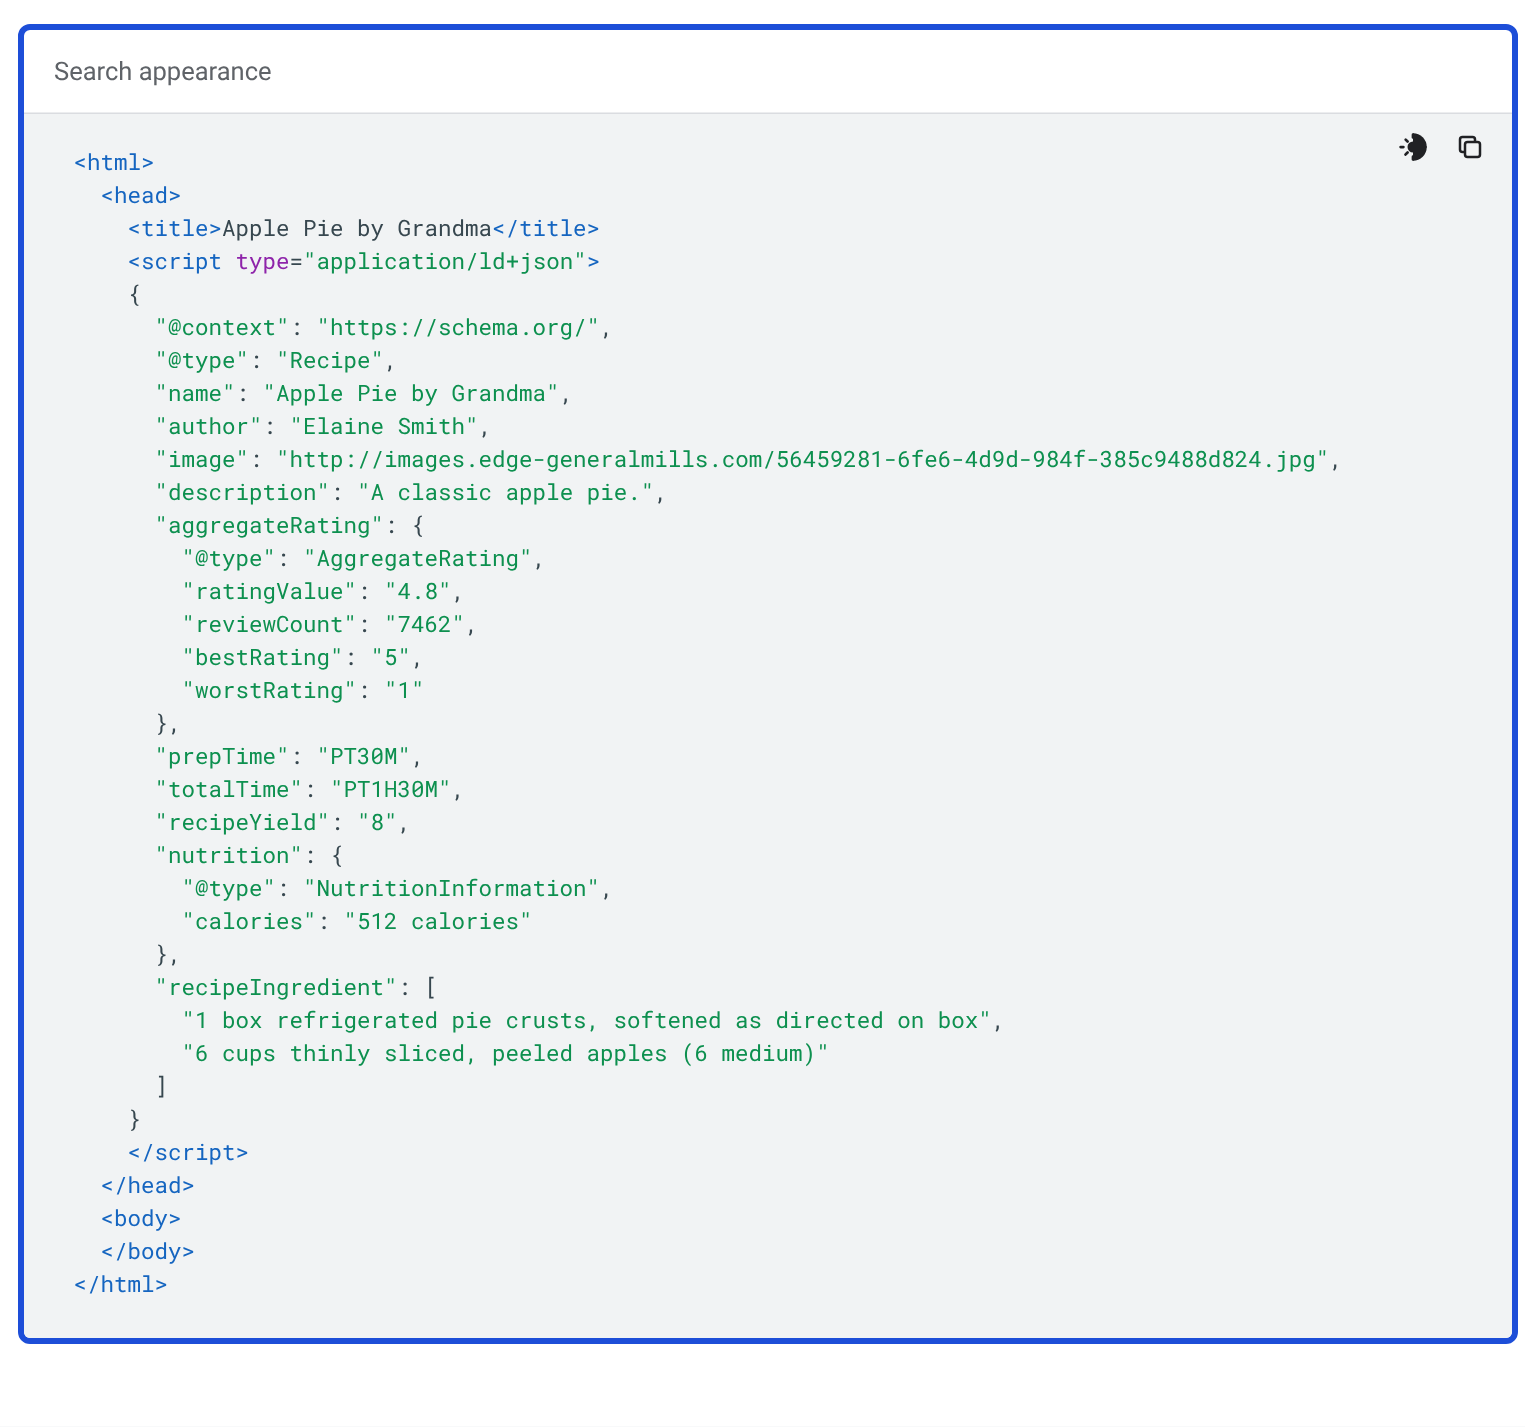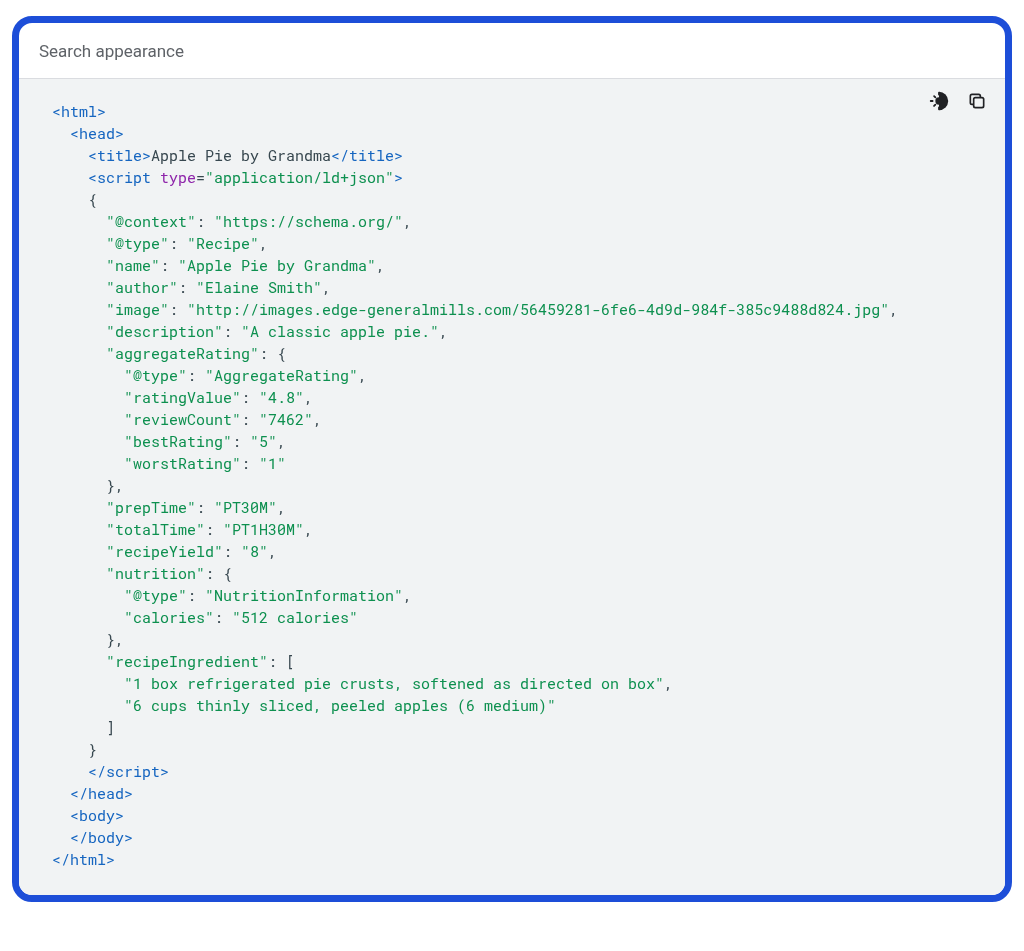"Search appearance" .panel { border: 7px solid #1d4ed8 -> 4px solid #1d4ed8; border-radius: 20px -> 8px }
